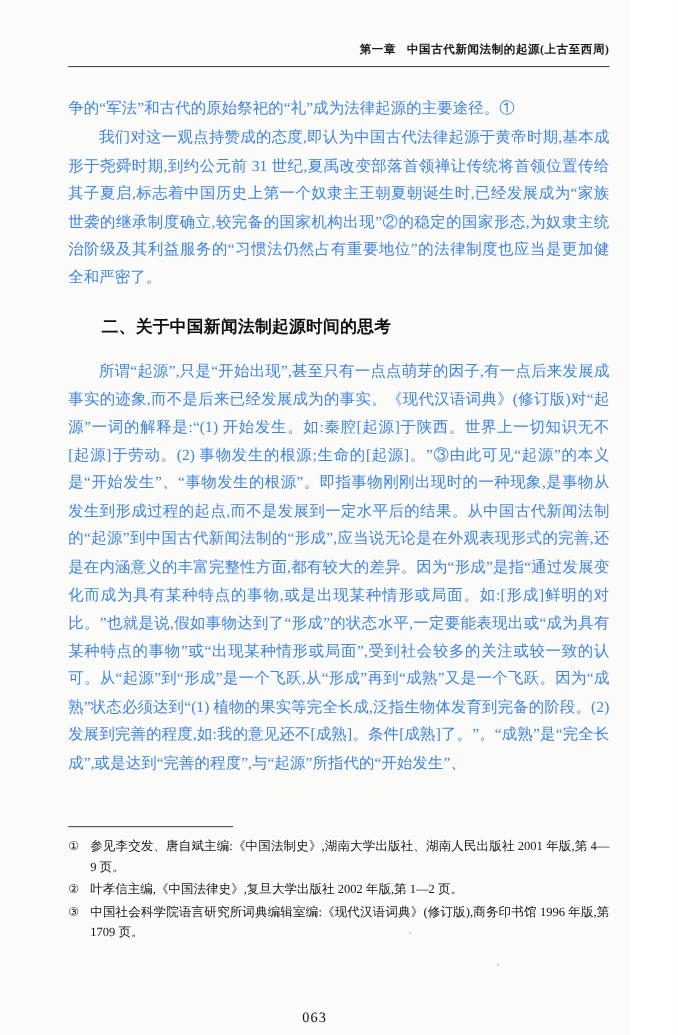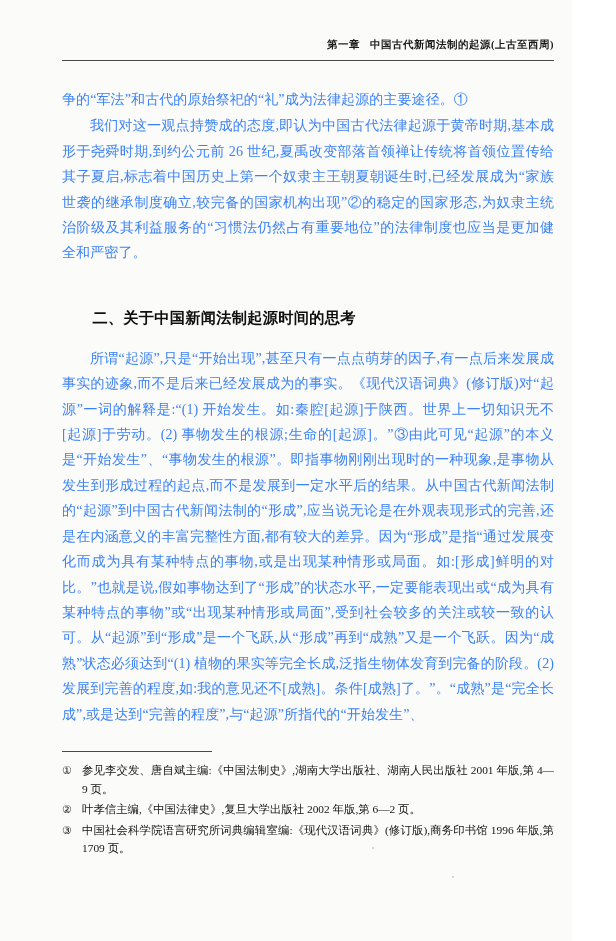"我们对这一观点持赞成的态度,即认为中国古代法律起源于黄帝时期,基本成形于尧舜时期" p.indent { text: 26 -> 31 }
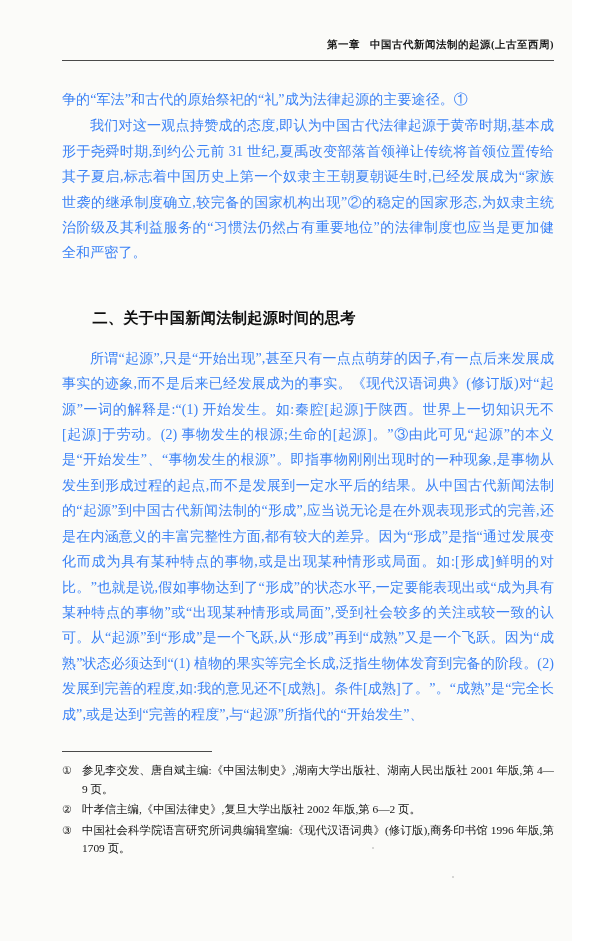"二、关于中国新闻法制起源时间的思考" h2.section-heading { margin: 40px 0 16px 0 -> 20px 0 16px 0 }
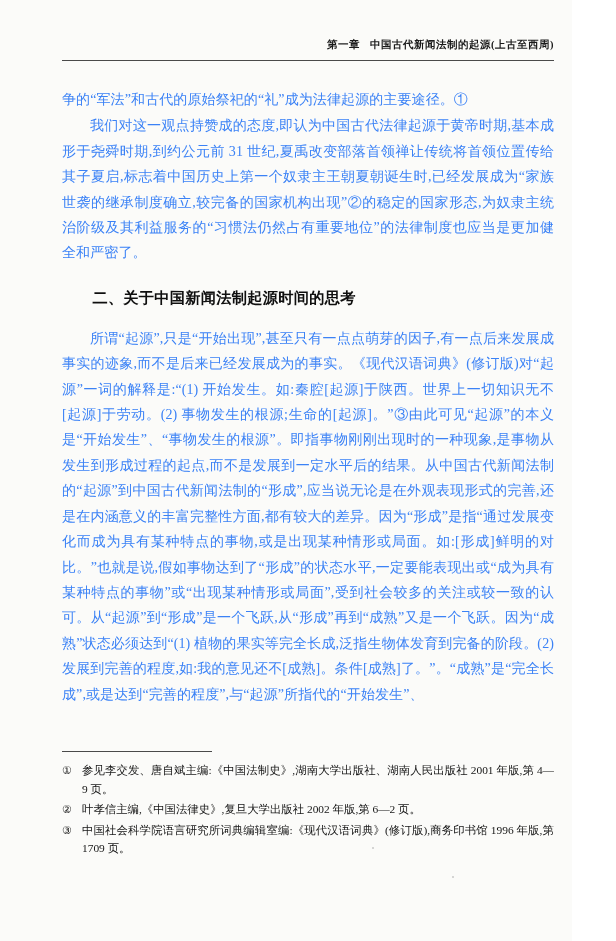"叶孝信主编,《中国法律史》,复旦大学出版社 2002 年版,第 6—2 页。" span.fn-text { text: 6 -> 1 }
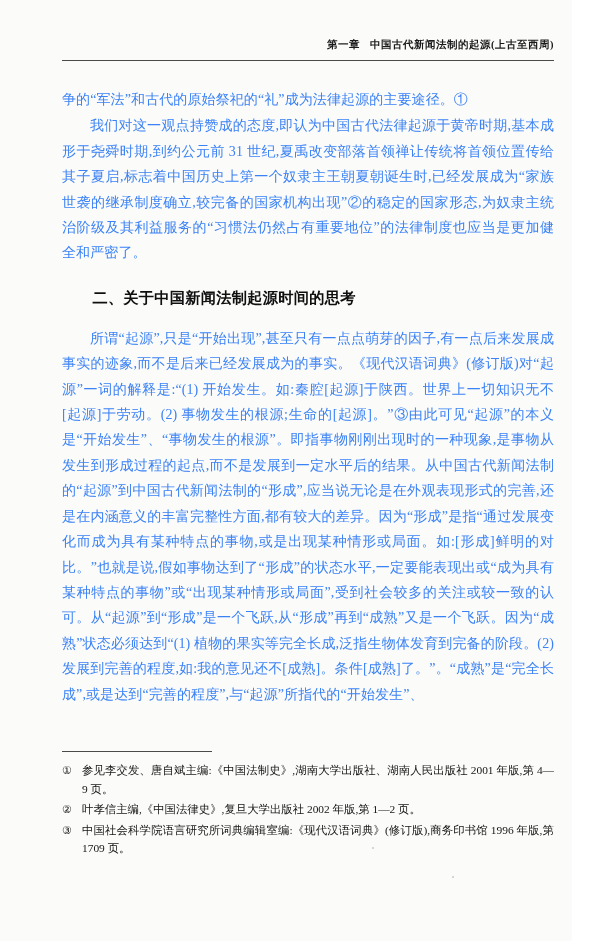"063" div.page-number { html: none -> <div>063</div> }
